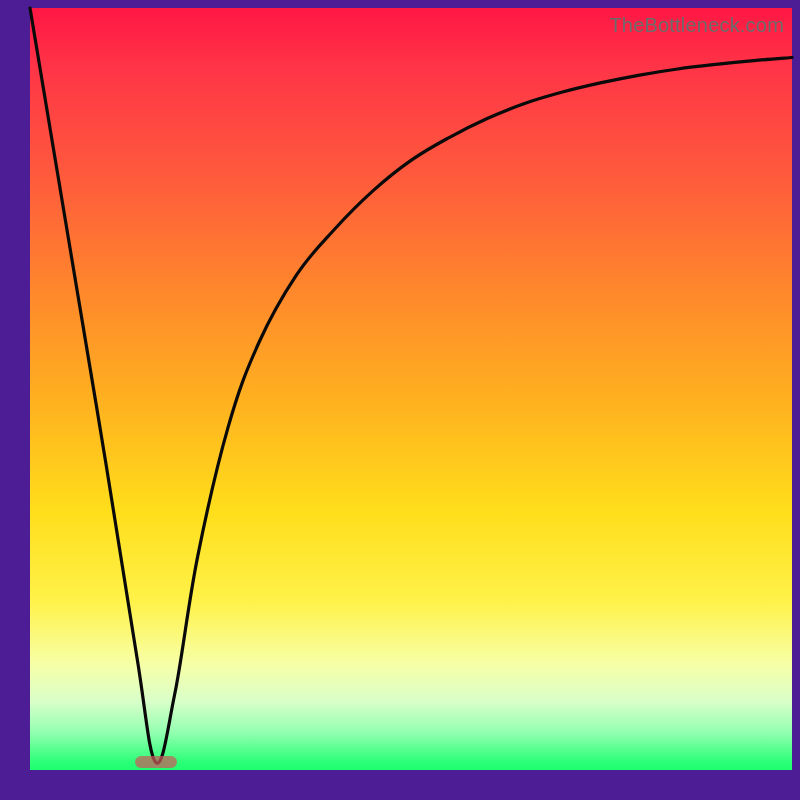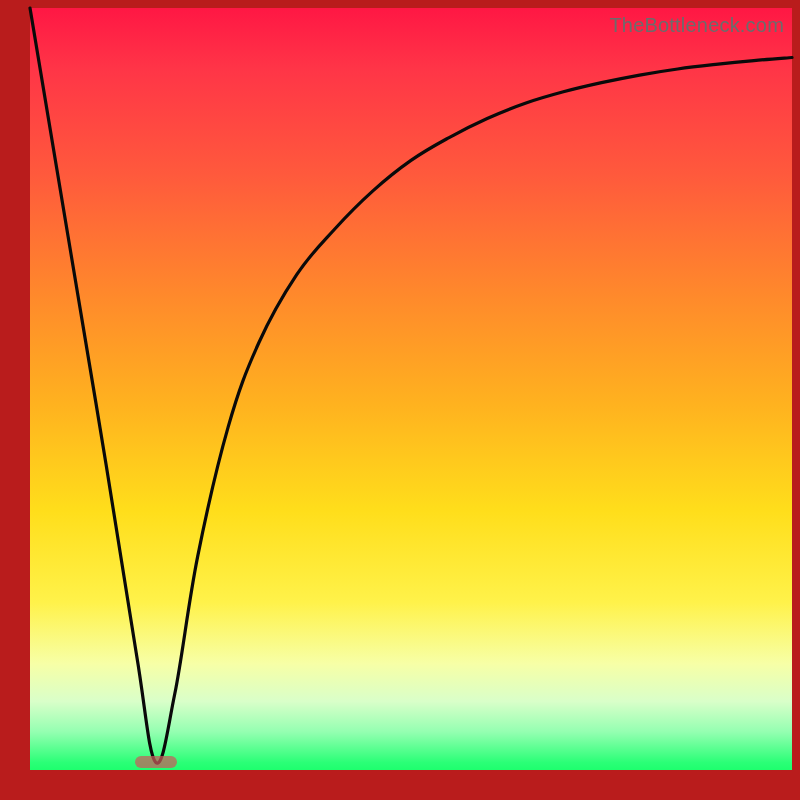"TheBottleneck.com" .frame { background: #b91c1c -> #4c1d95 }
